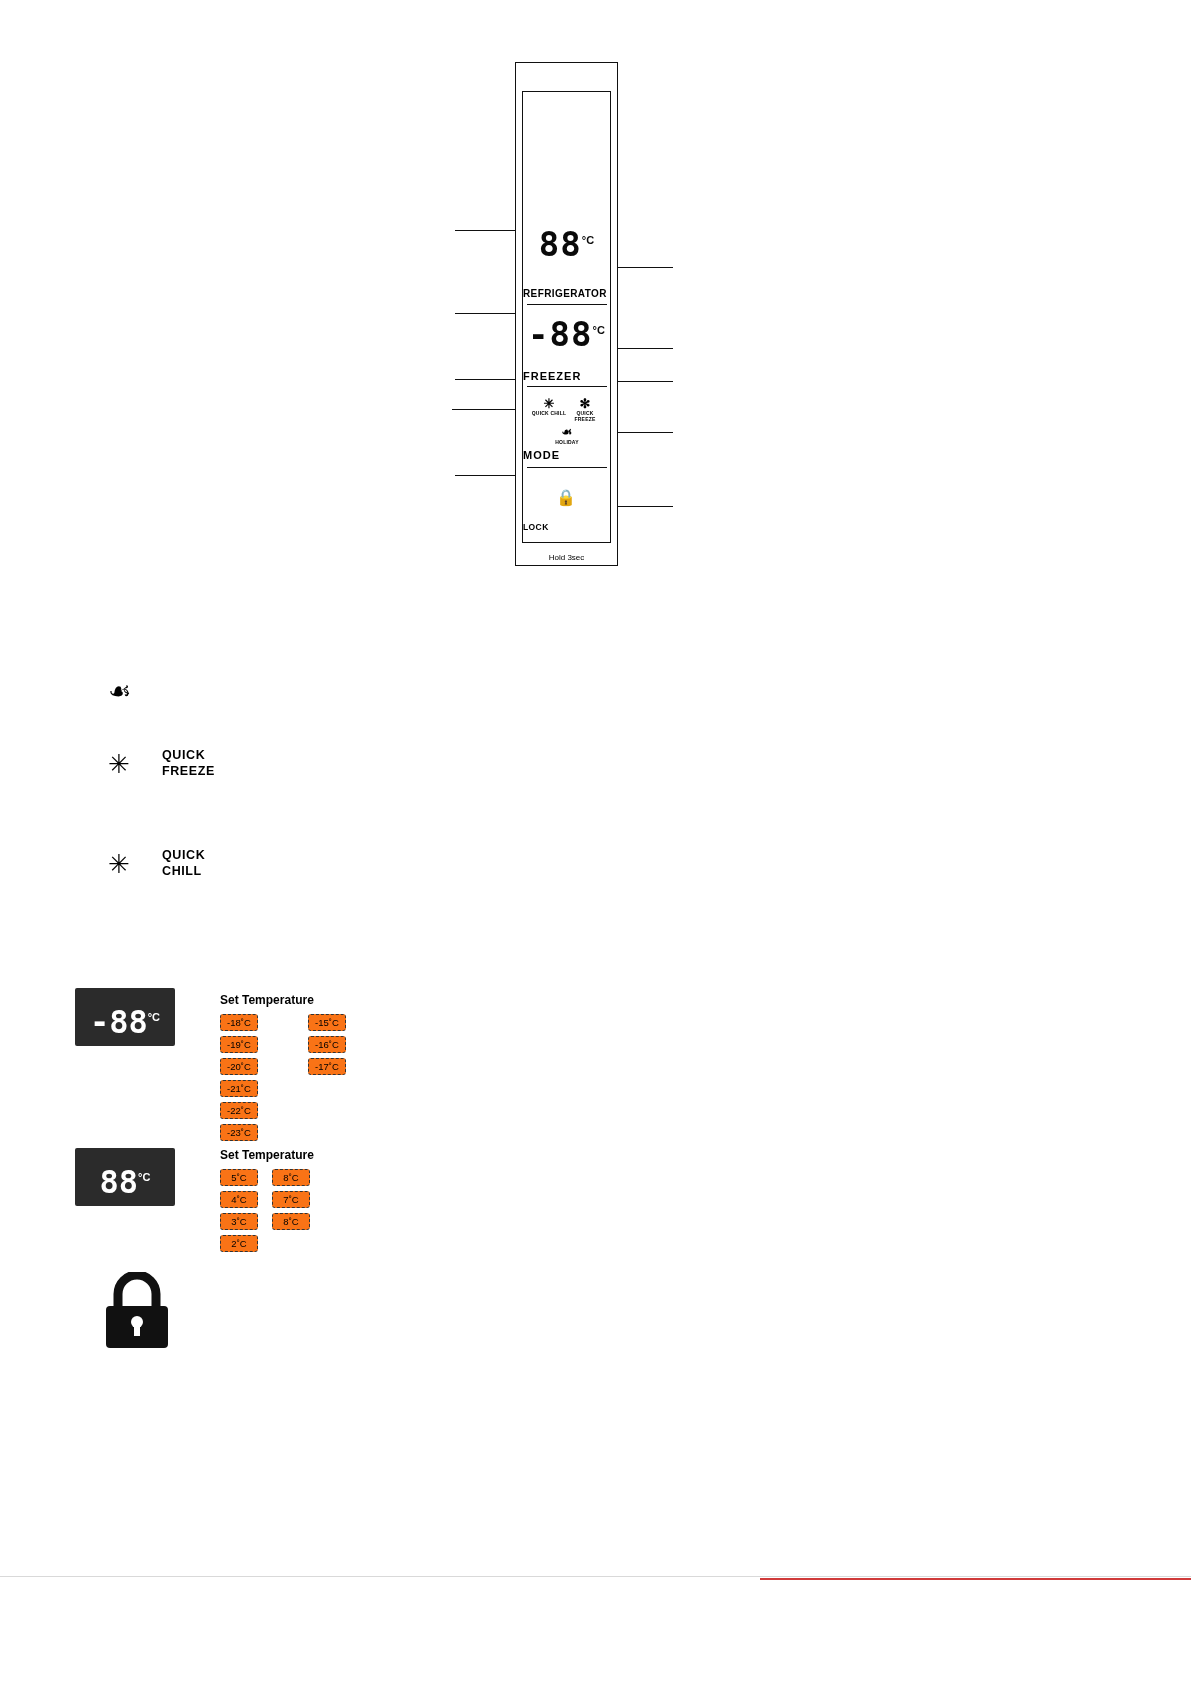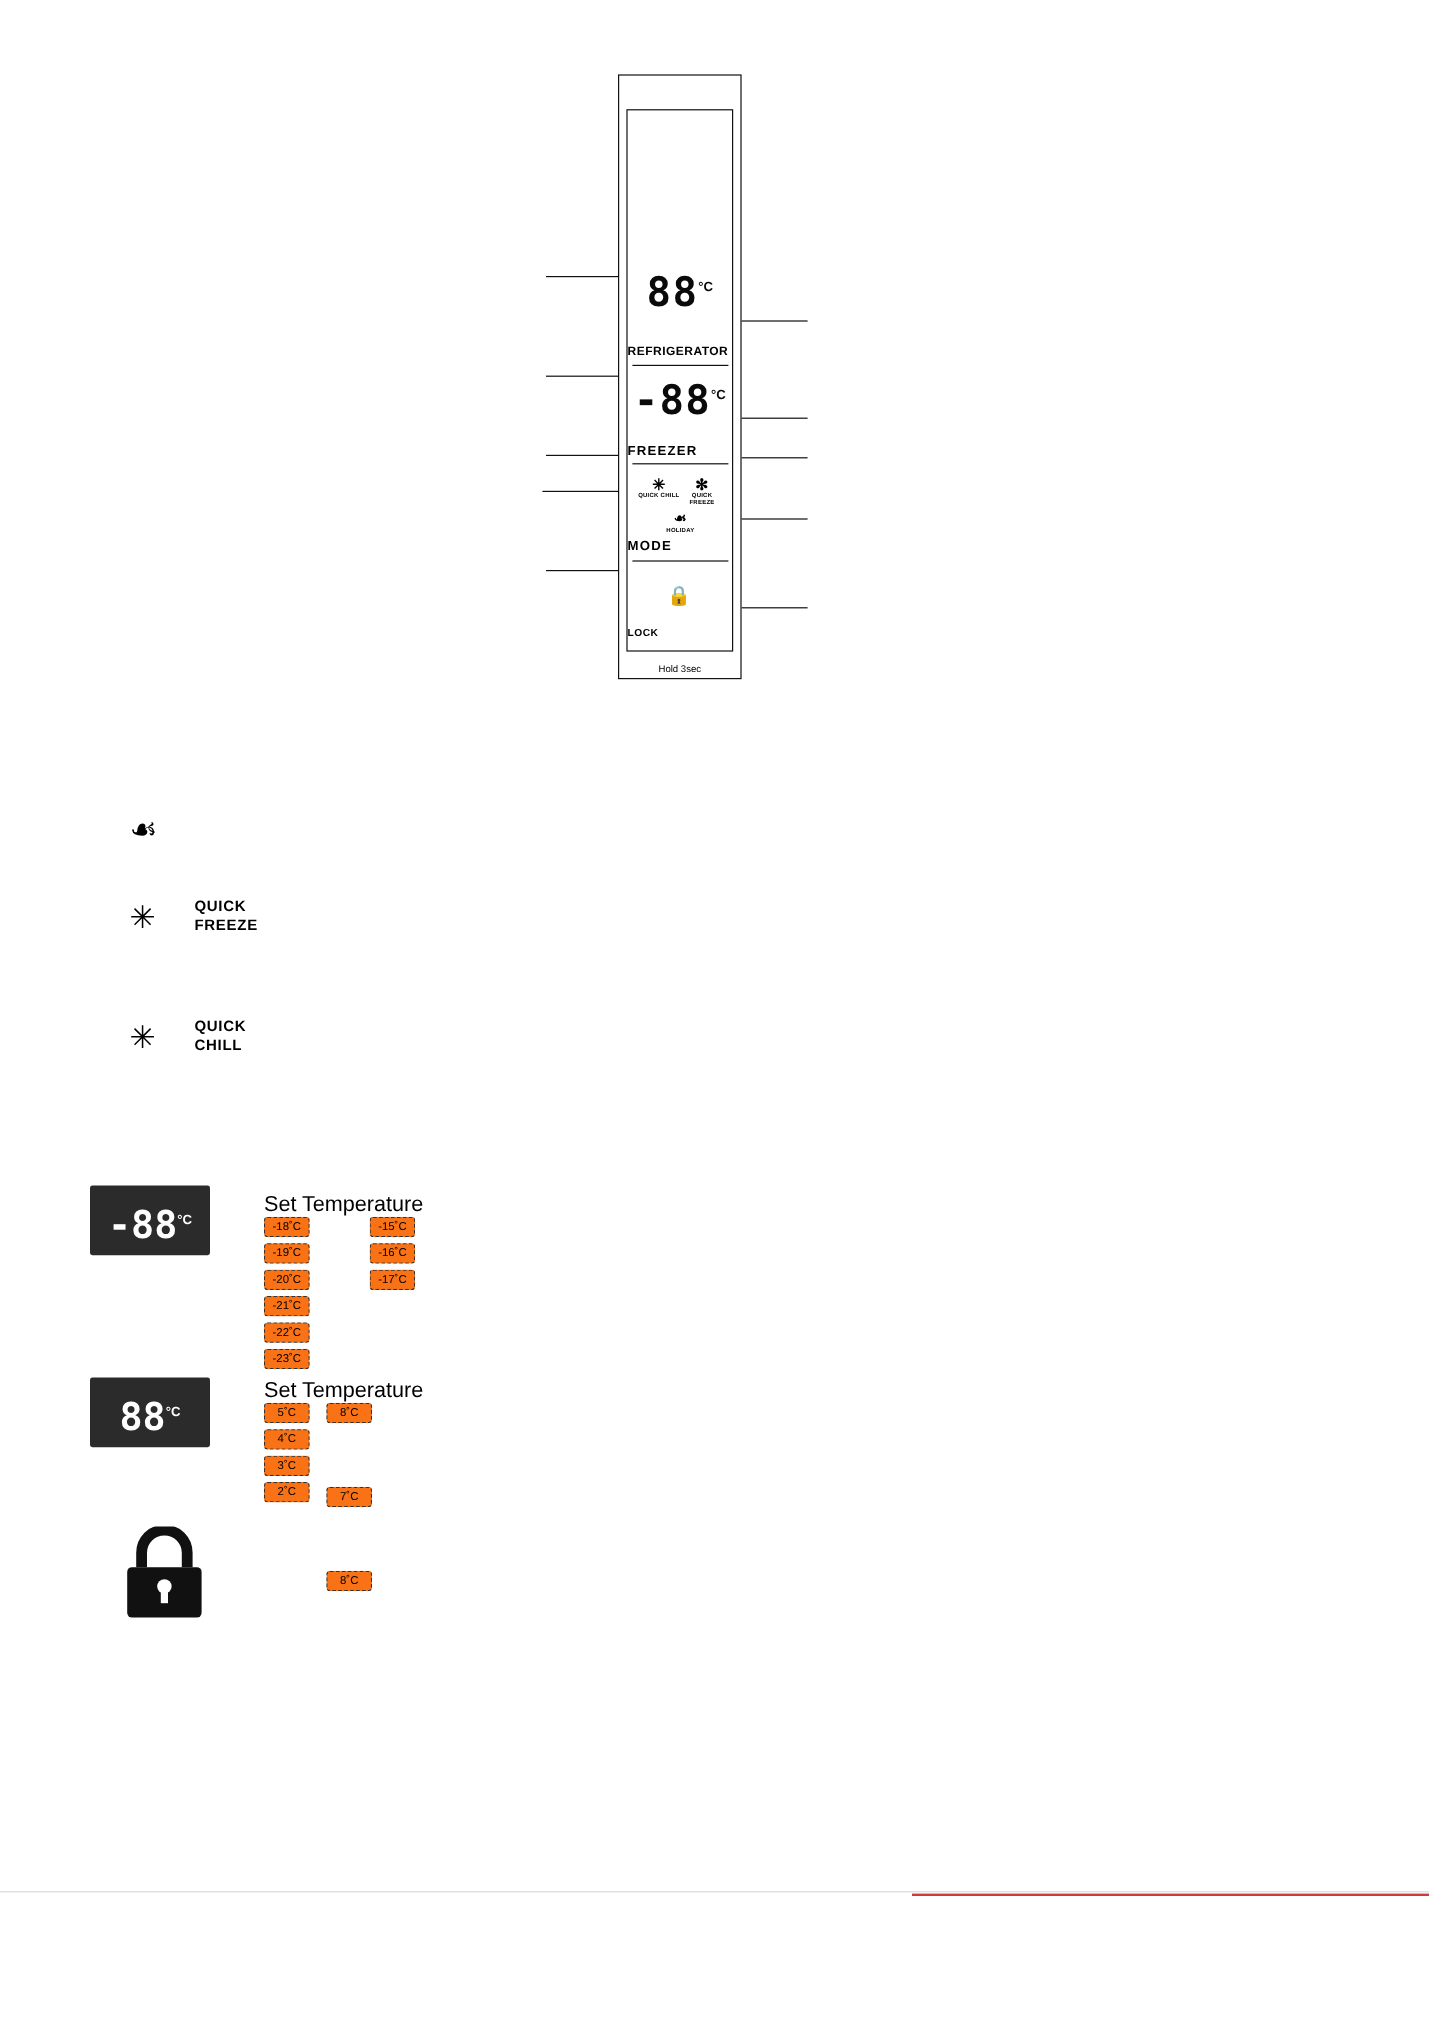"Set Temperature" .set-temp-title { font-size: 18px -> 12px; font-weight: normal -> bold }
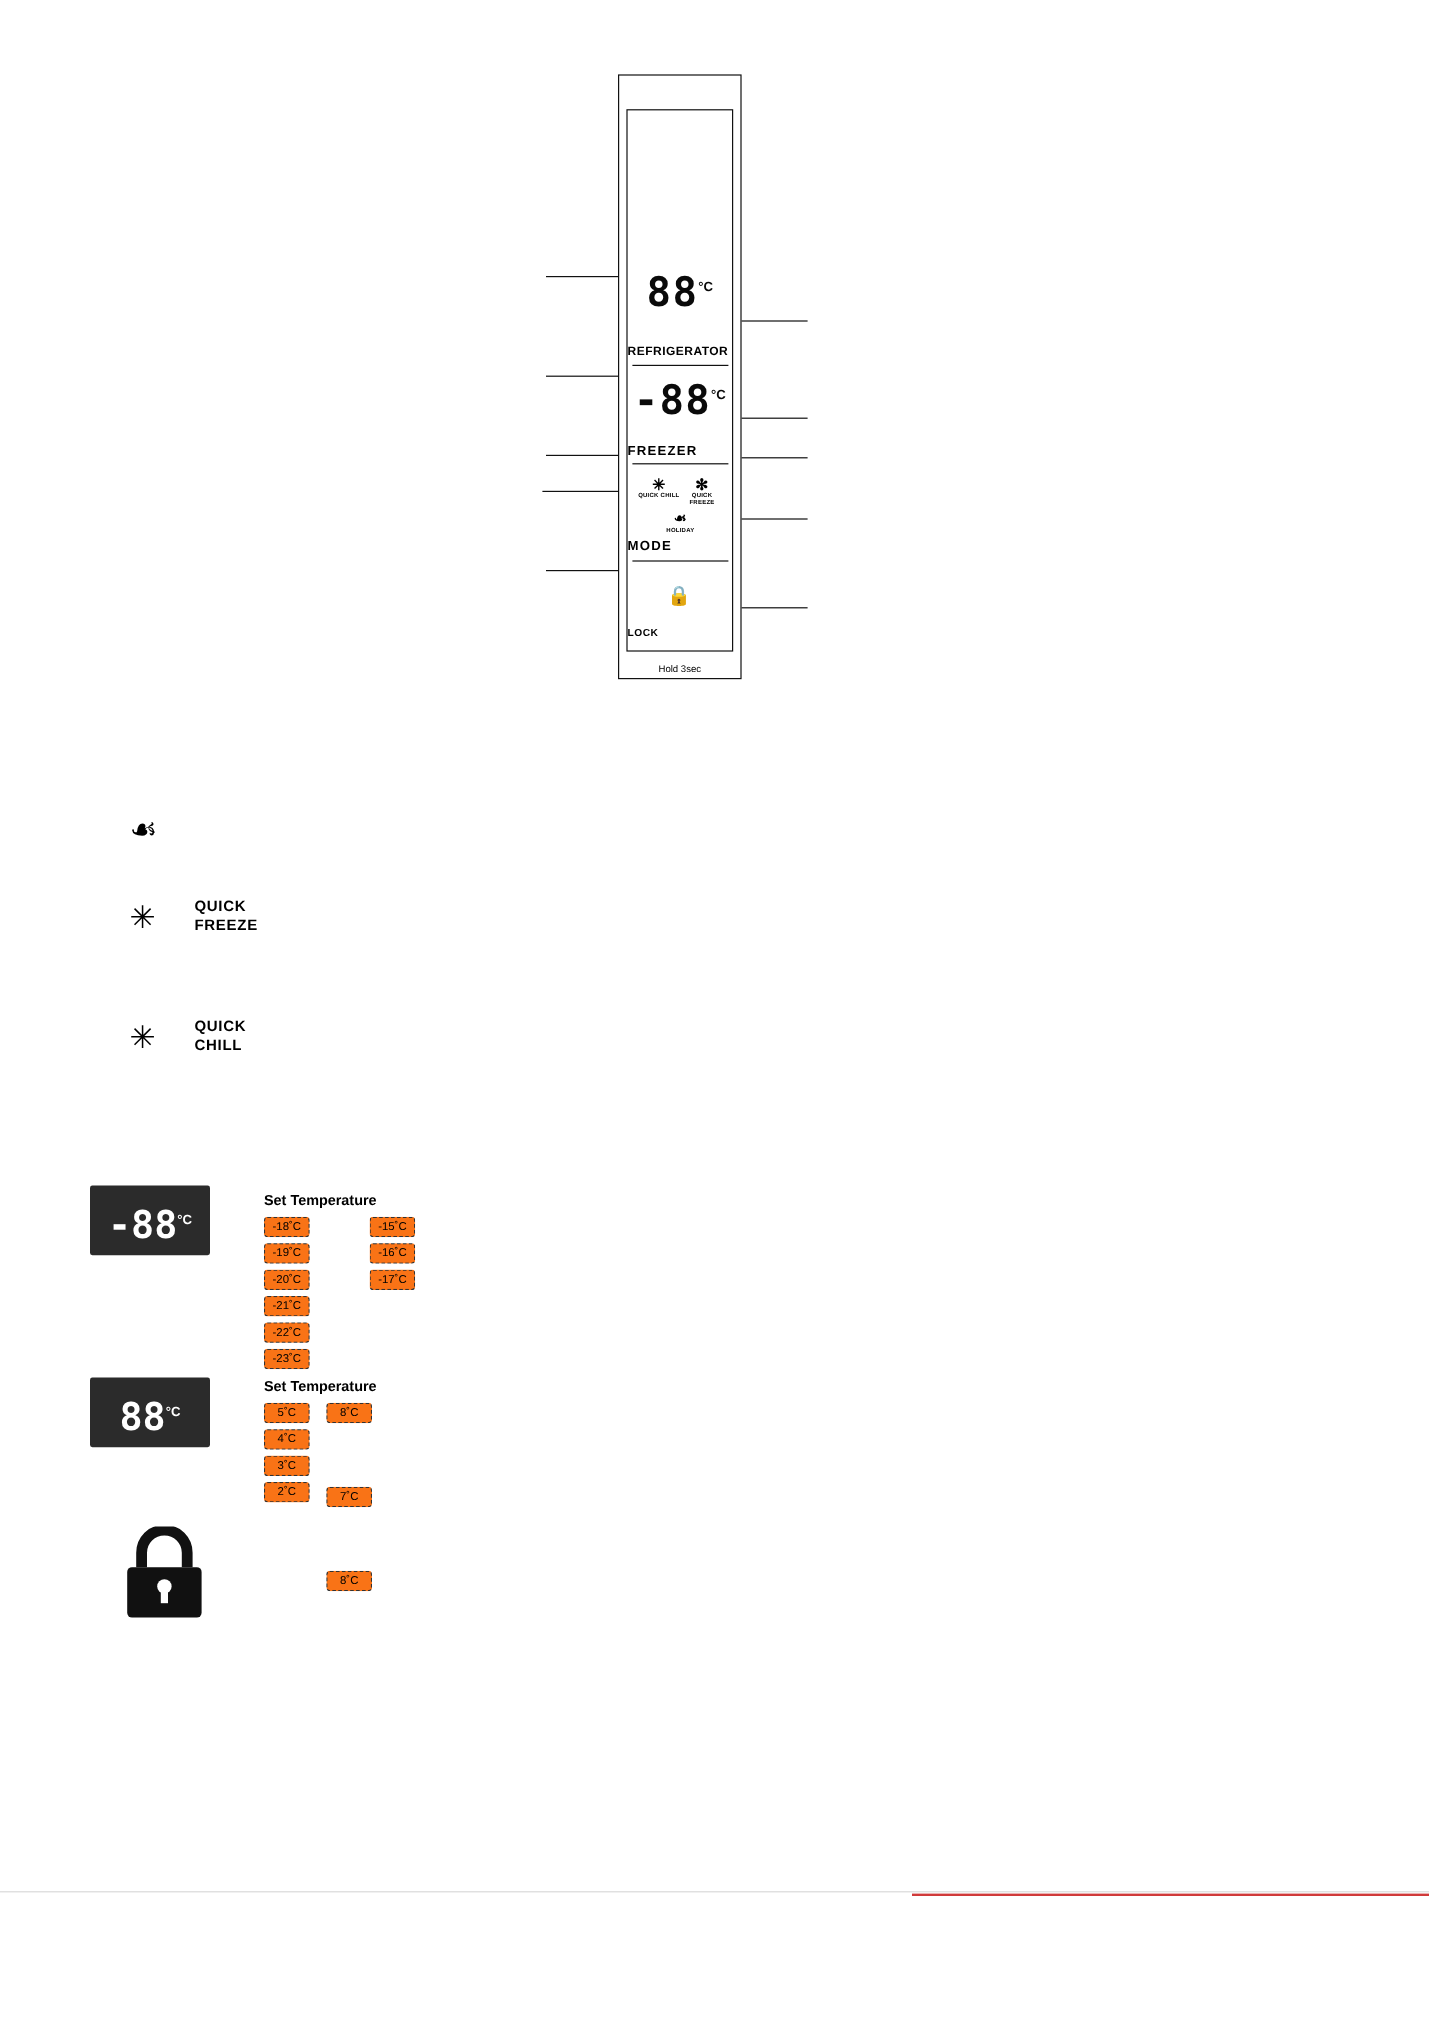"8˚C" #fridge-chip-col-b { gap: 48px -> none }
